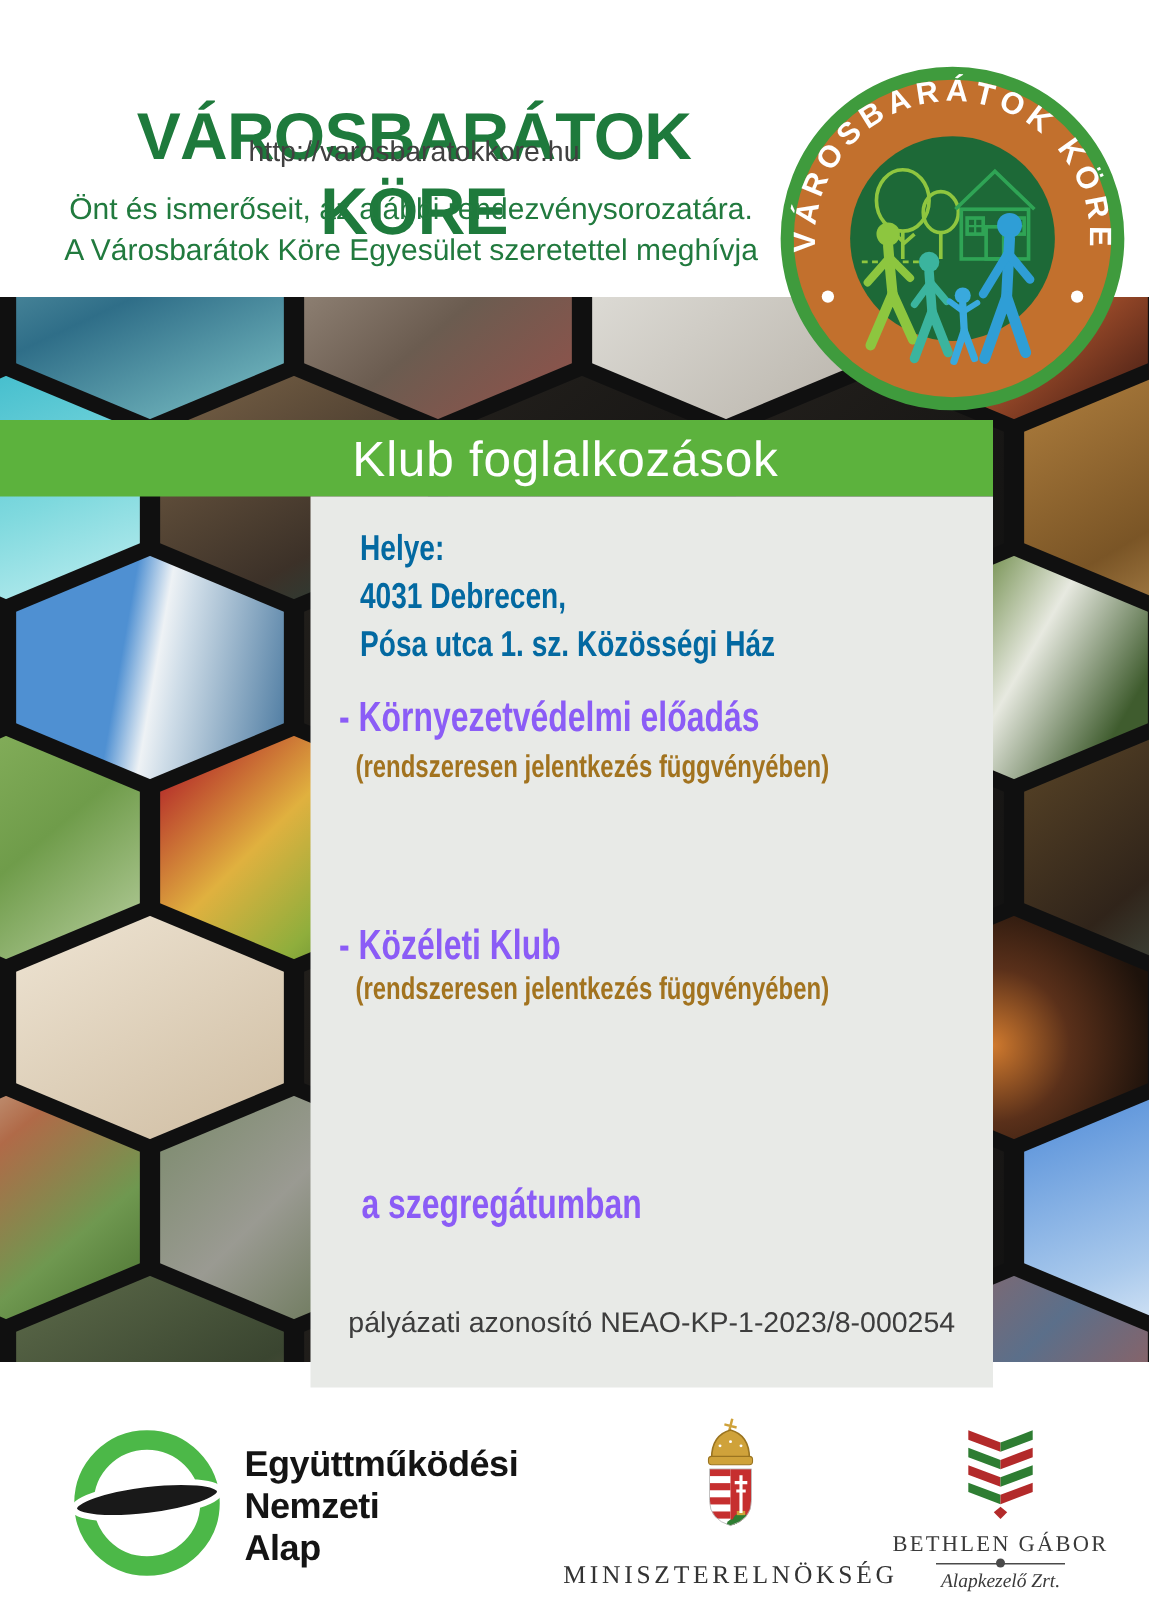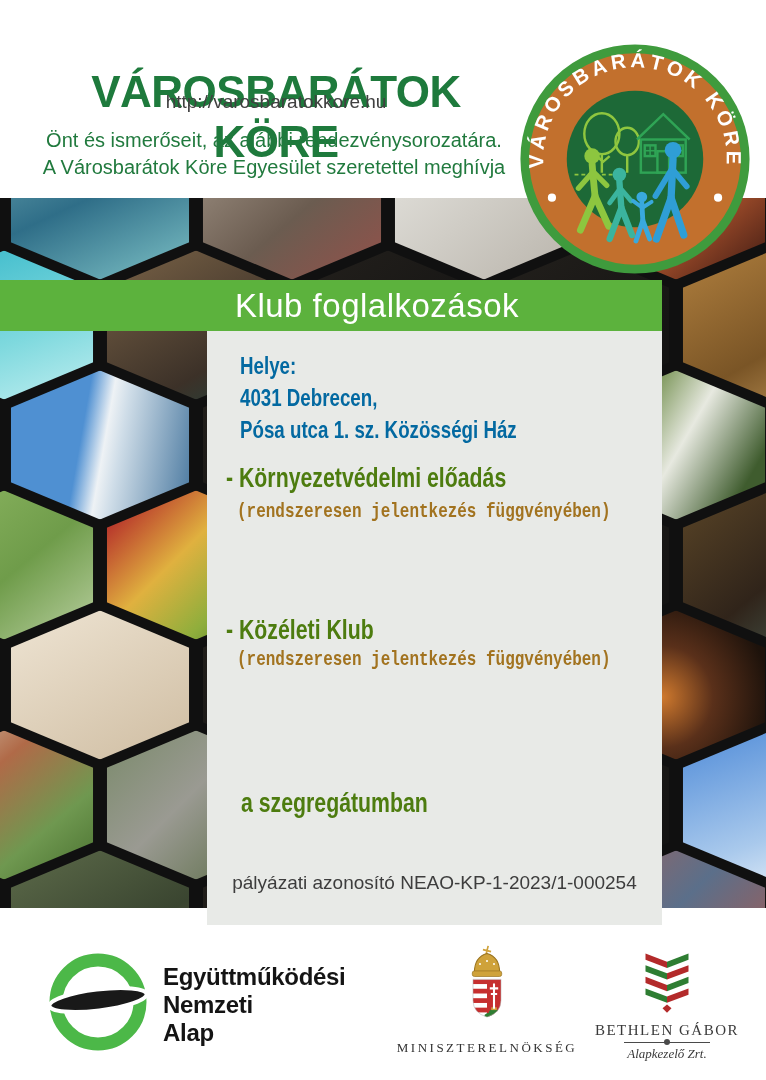"- Környezetvédelmi előadás" .item-title { color: #4d7c0f -> #8b5cf6 }
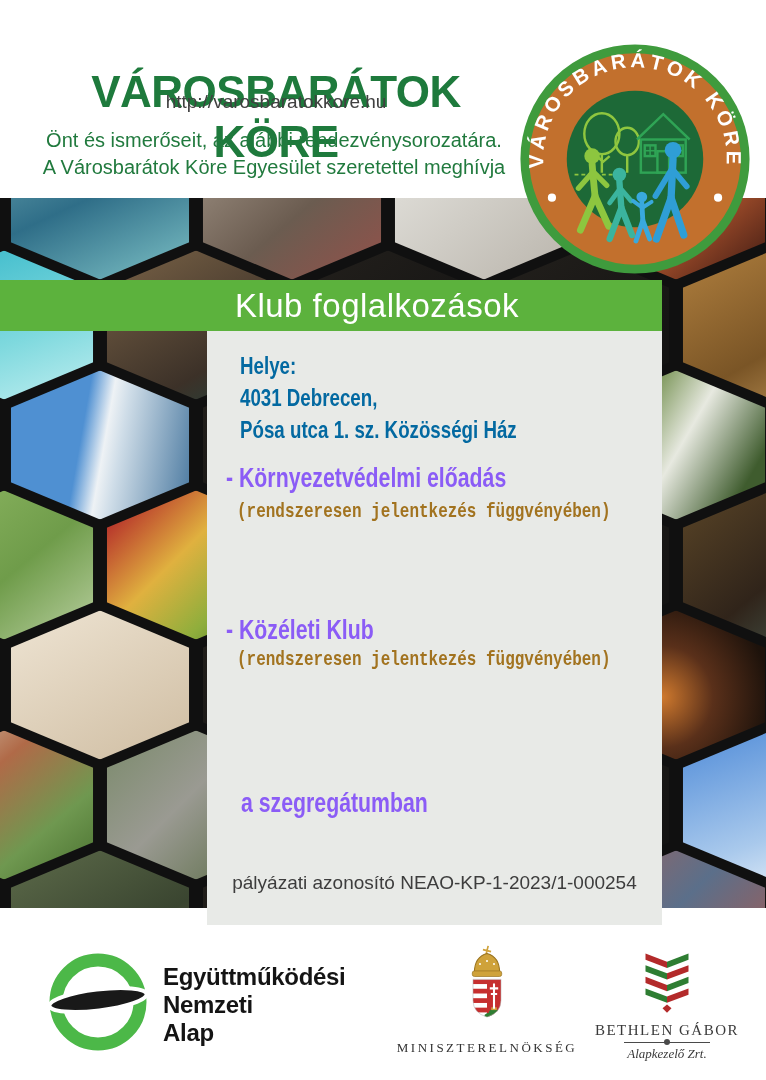"(rendszeresen jelentkezés függvényében)" .item-sub { font-family: Liberation Mono, monospace -> none }
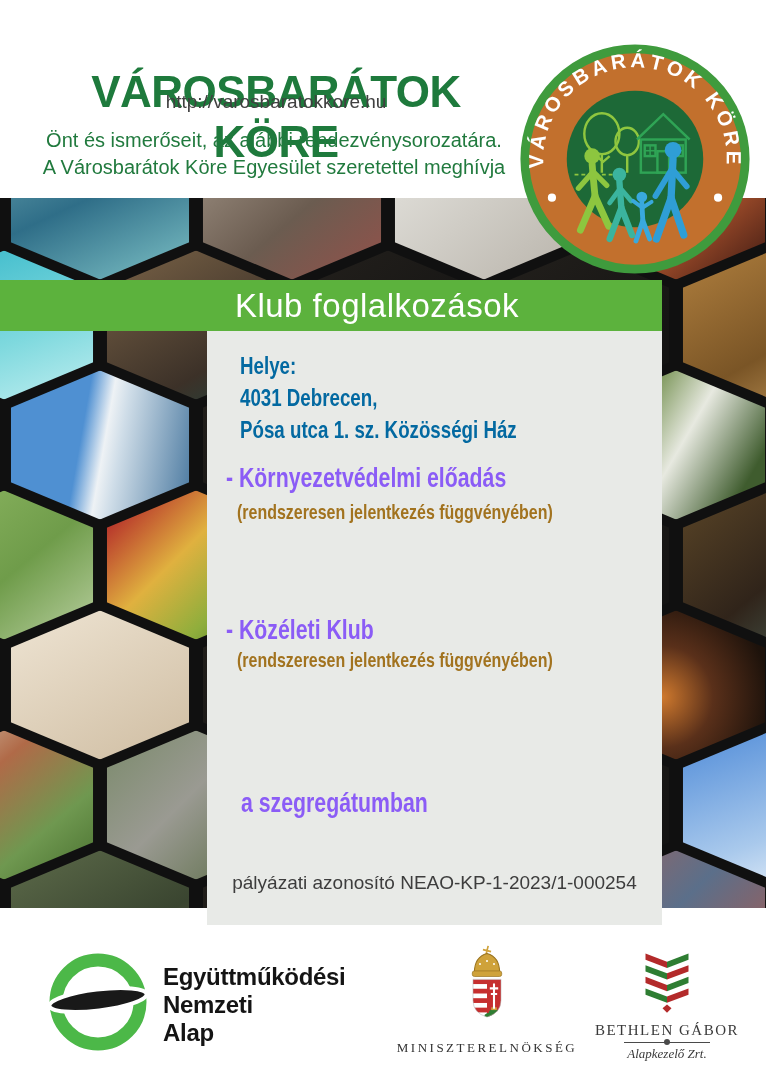"pályázati azonosító" div.project-id { text: NEAO-KP-1-2023/1-000254 -> NEAO-KP-1-2023/8-000254 }
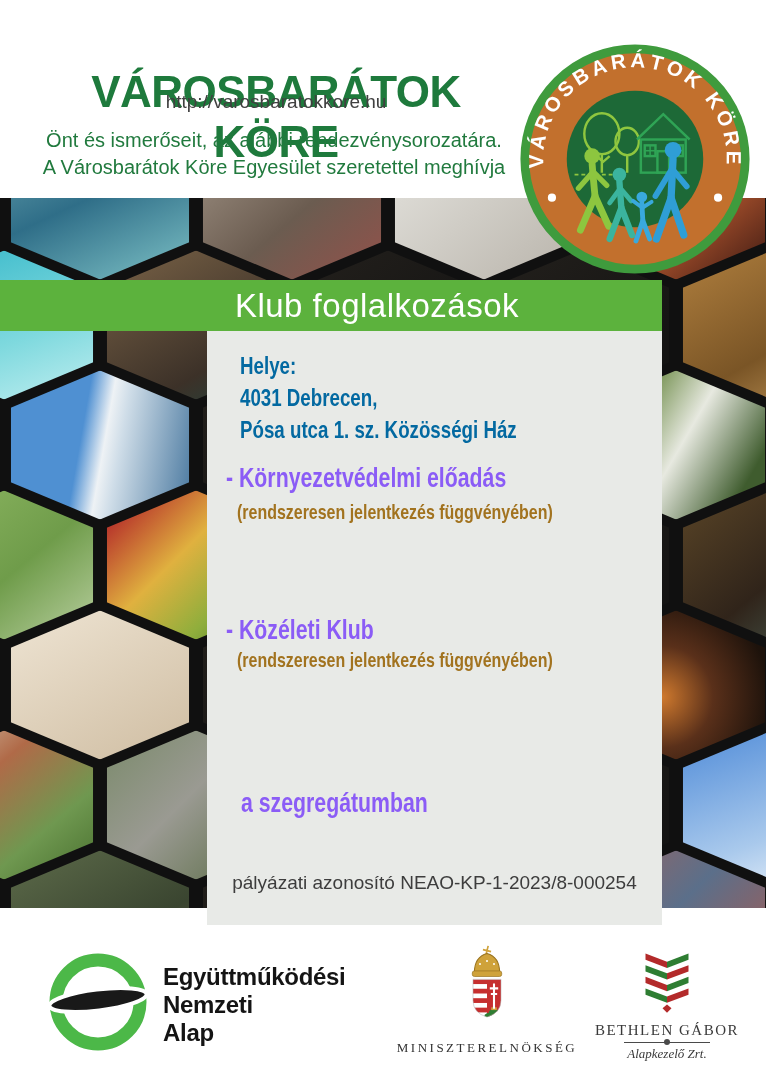"MINISZTERELNÖKSÉG" .min-label { font-size: 13px -> 17px }
